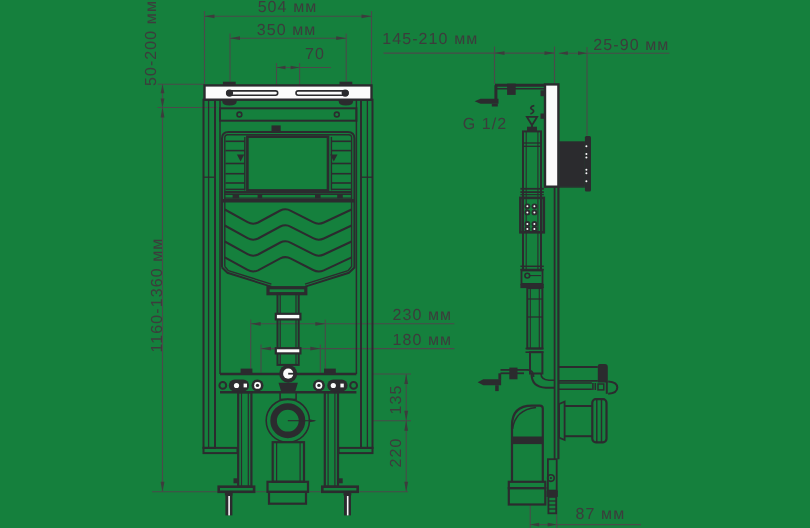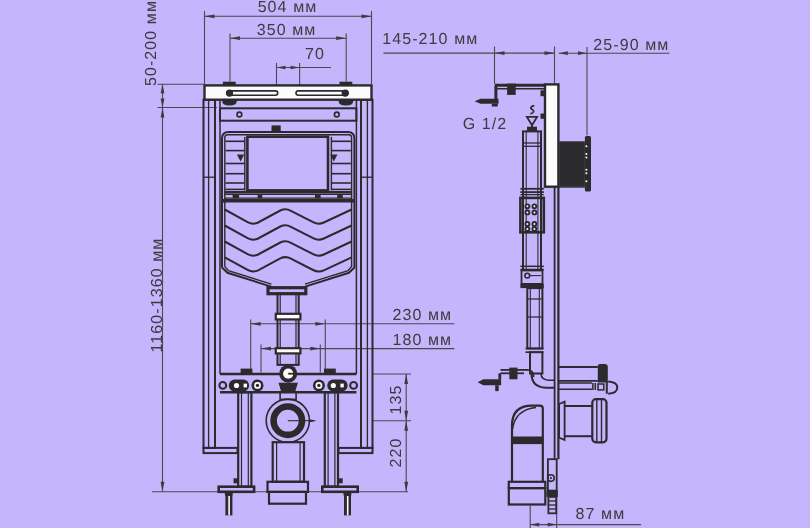"504 мм" .wrap { background: #c4b5fd -> #15803d }
